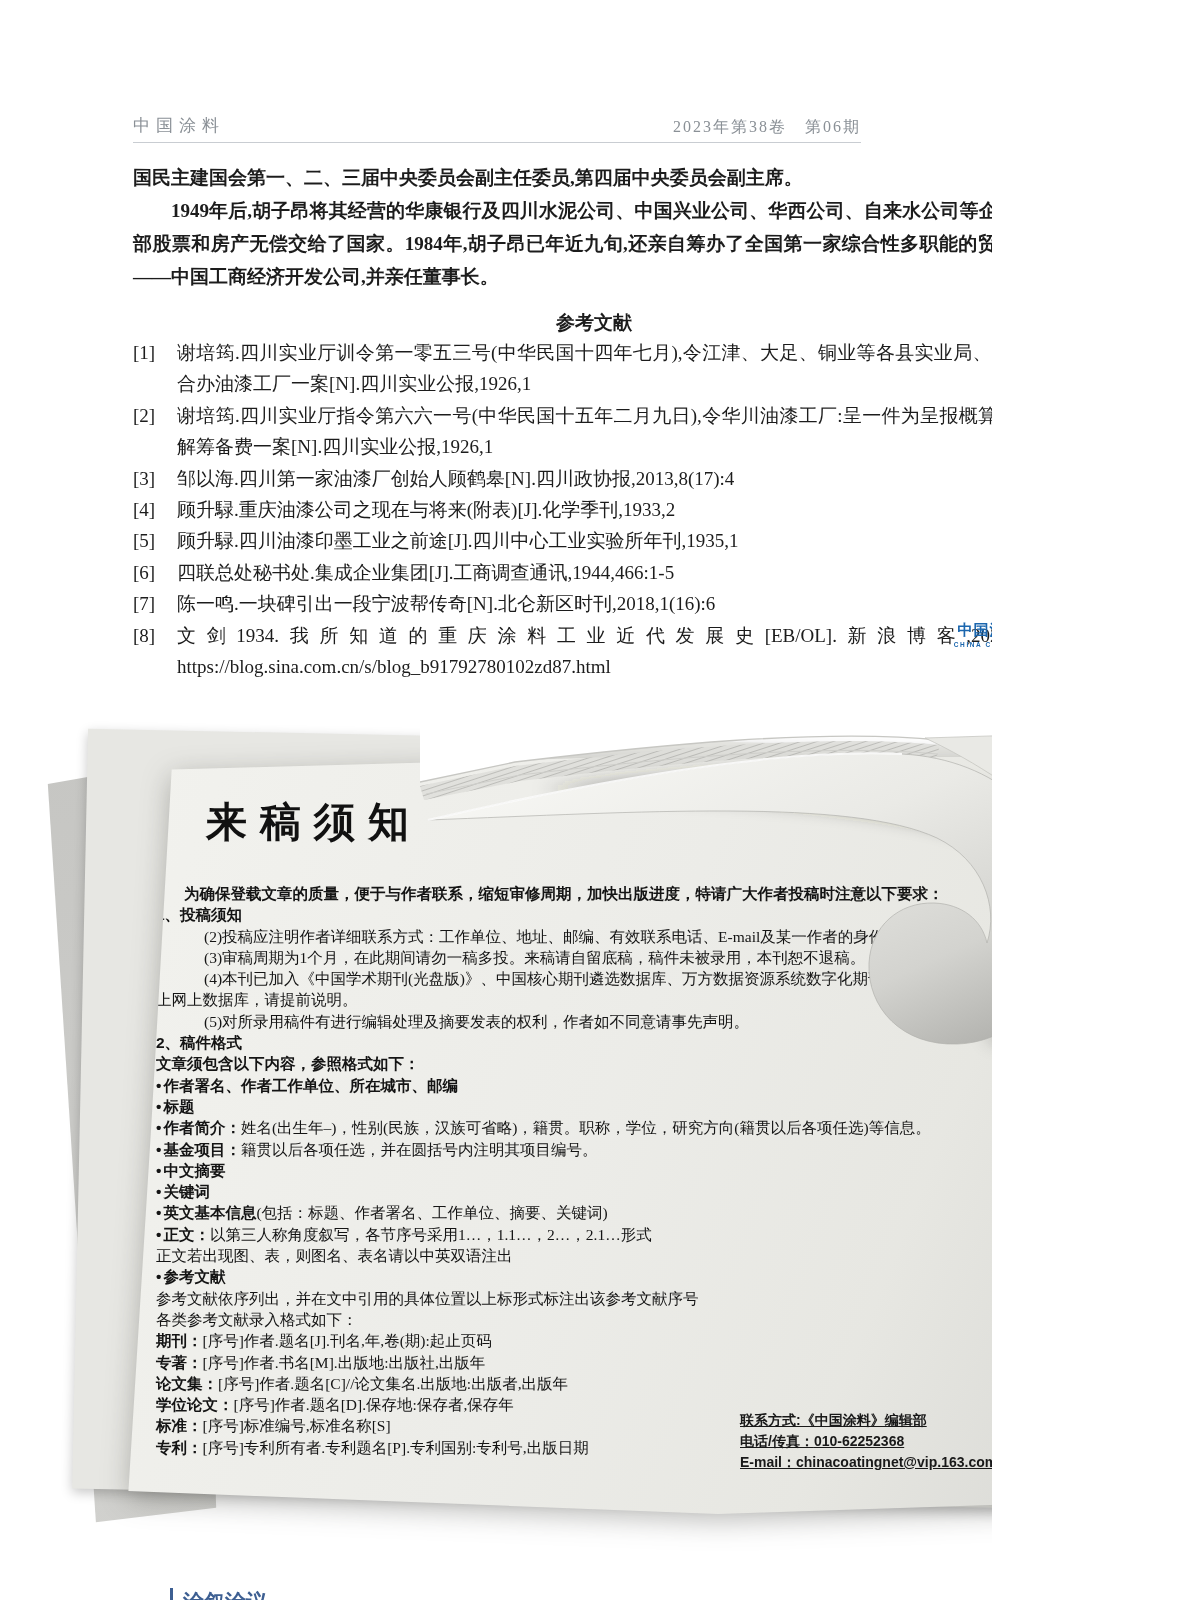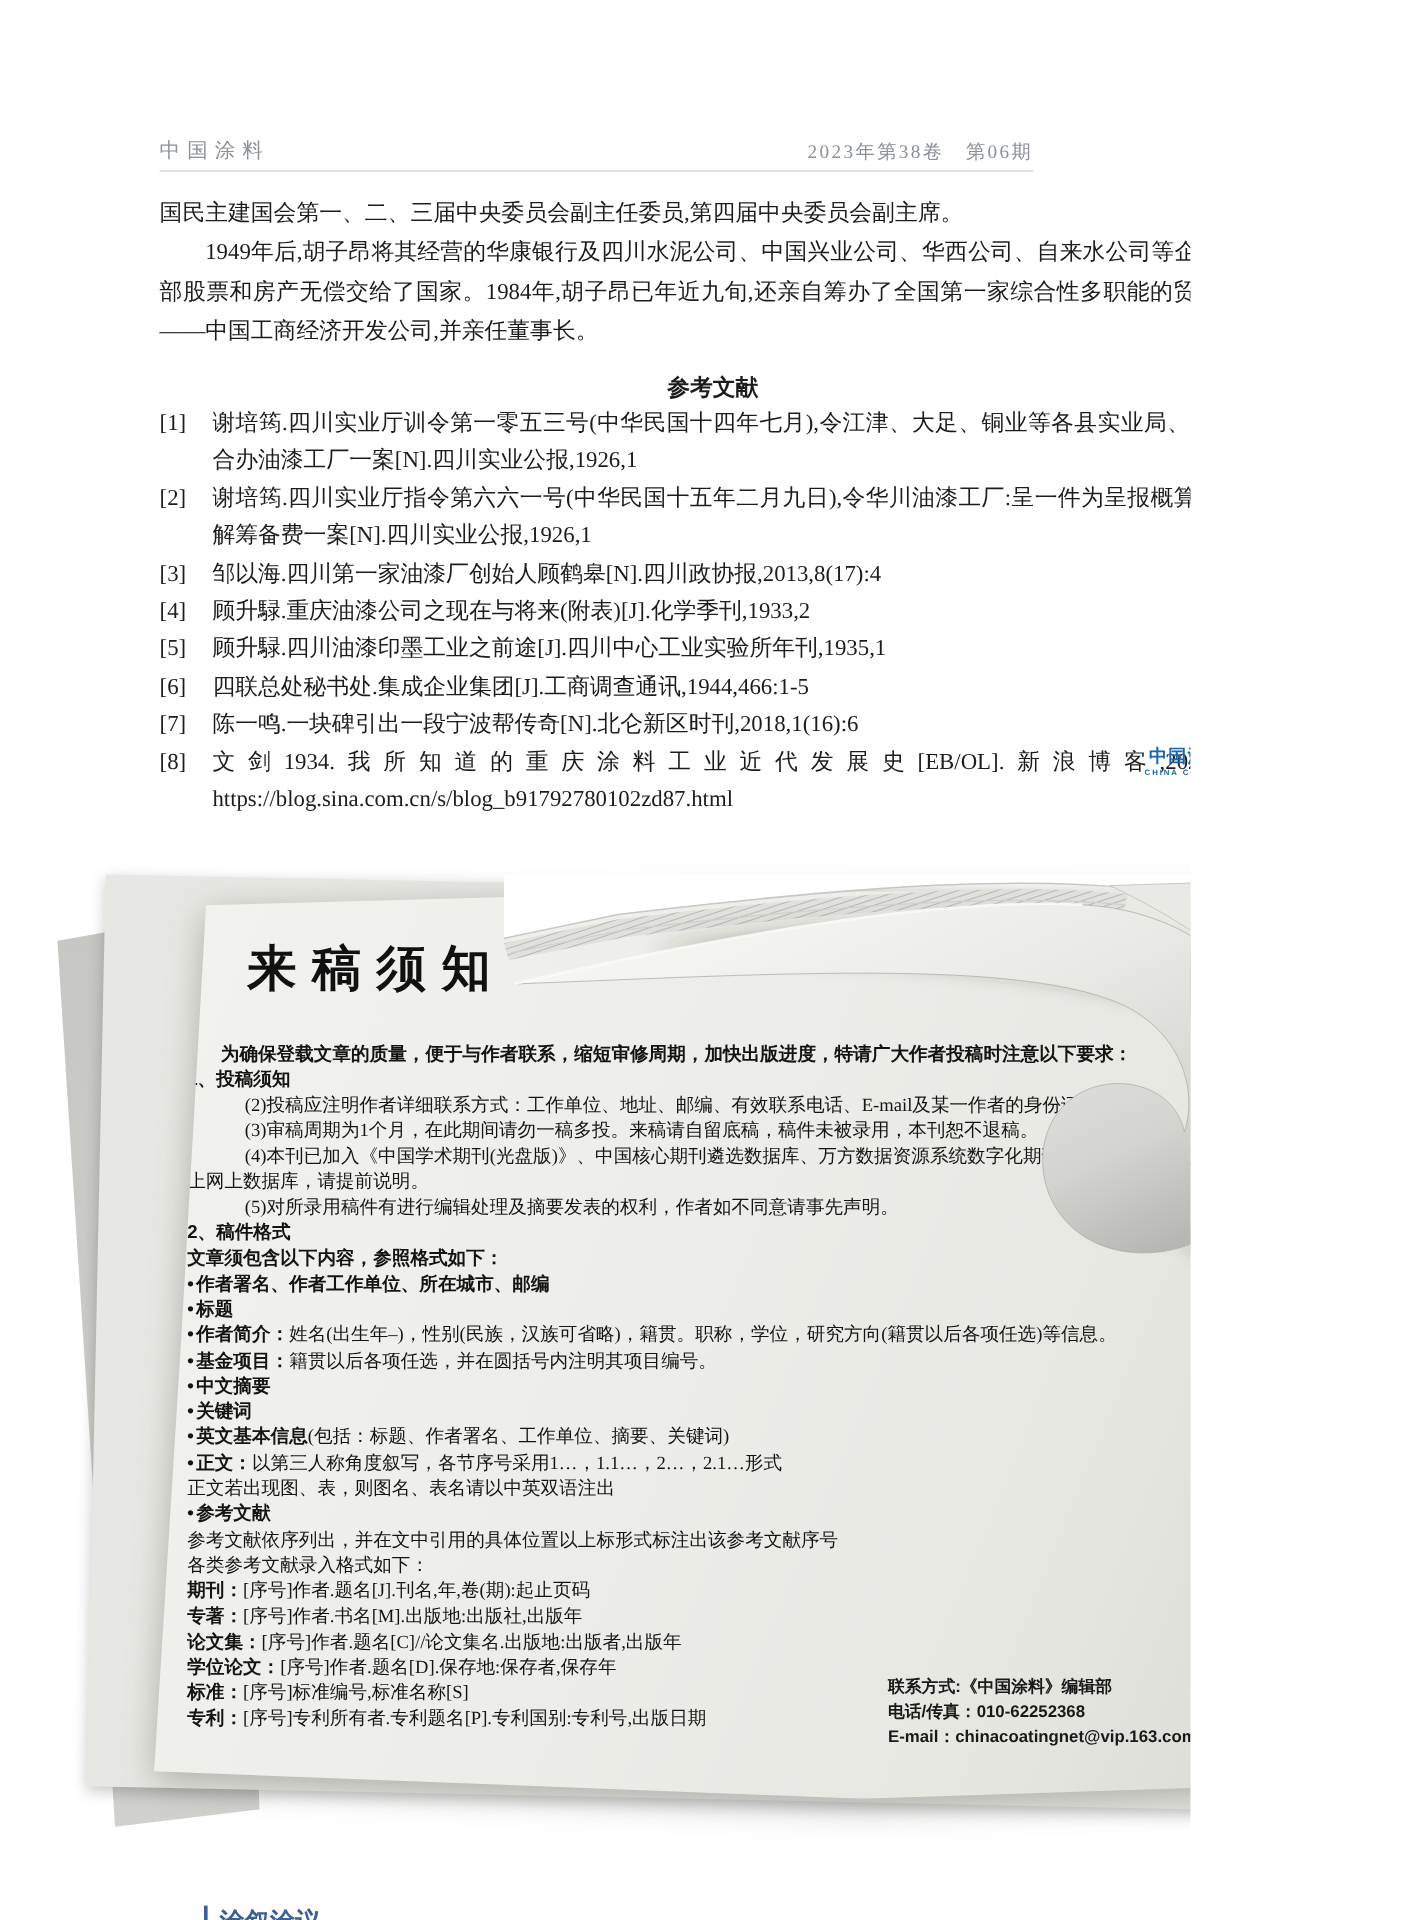"国民主建国会第一、二、三届中央委员会副主任委员,第四届中央委员会副主席。" .article p { font-weight: none -> bold }
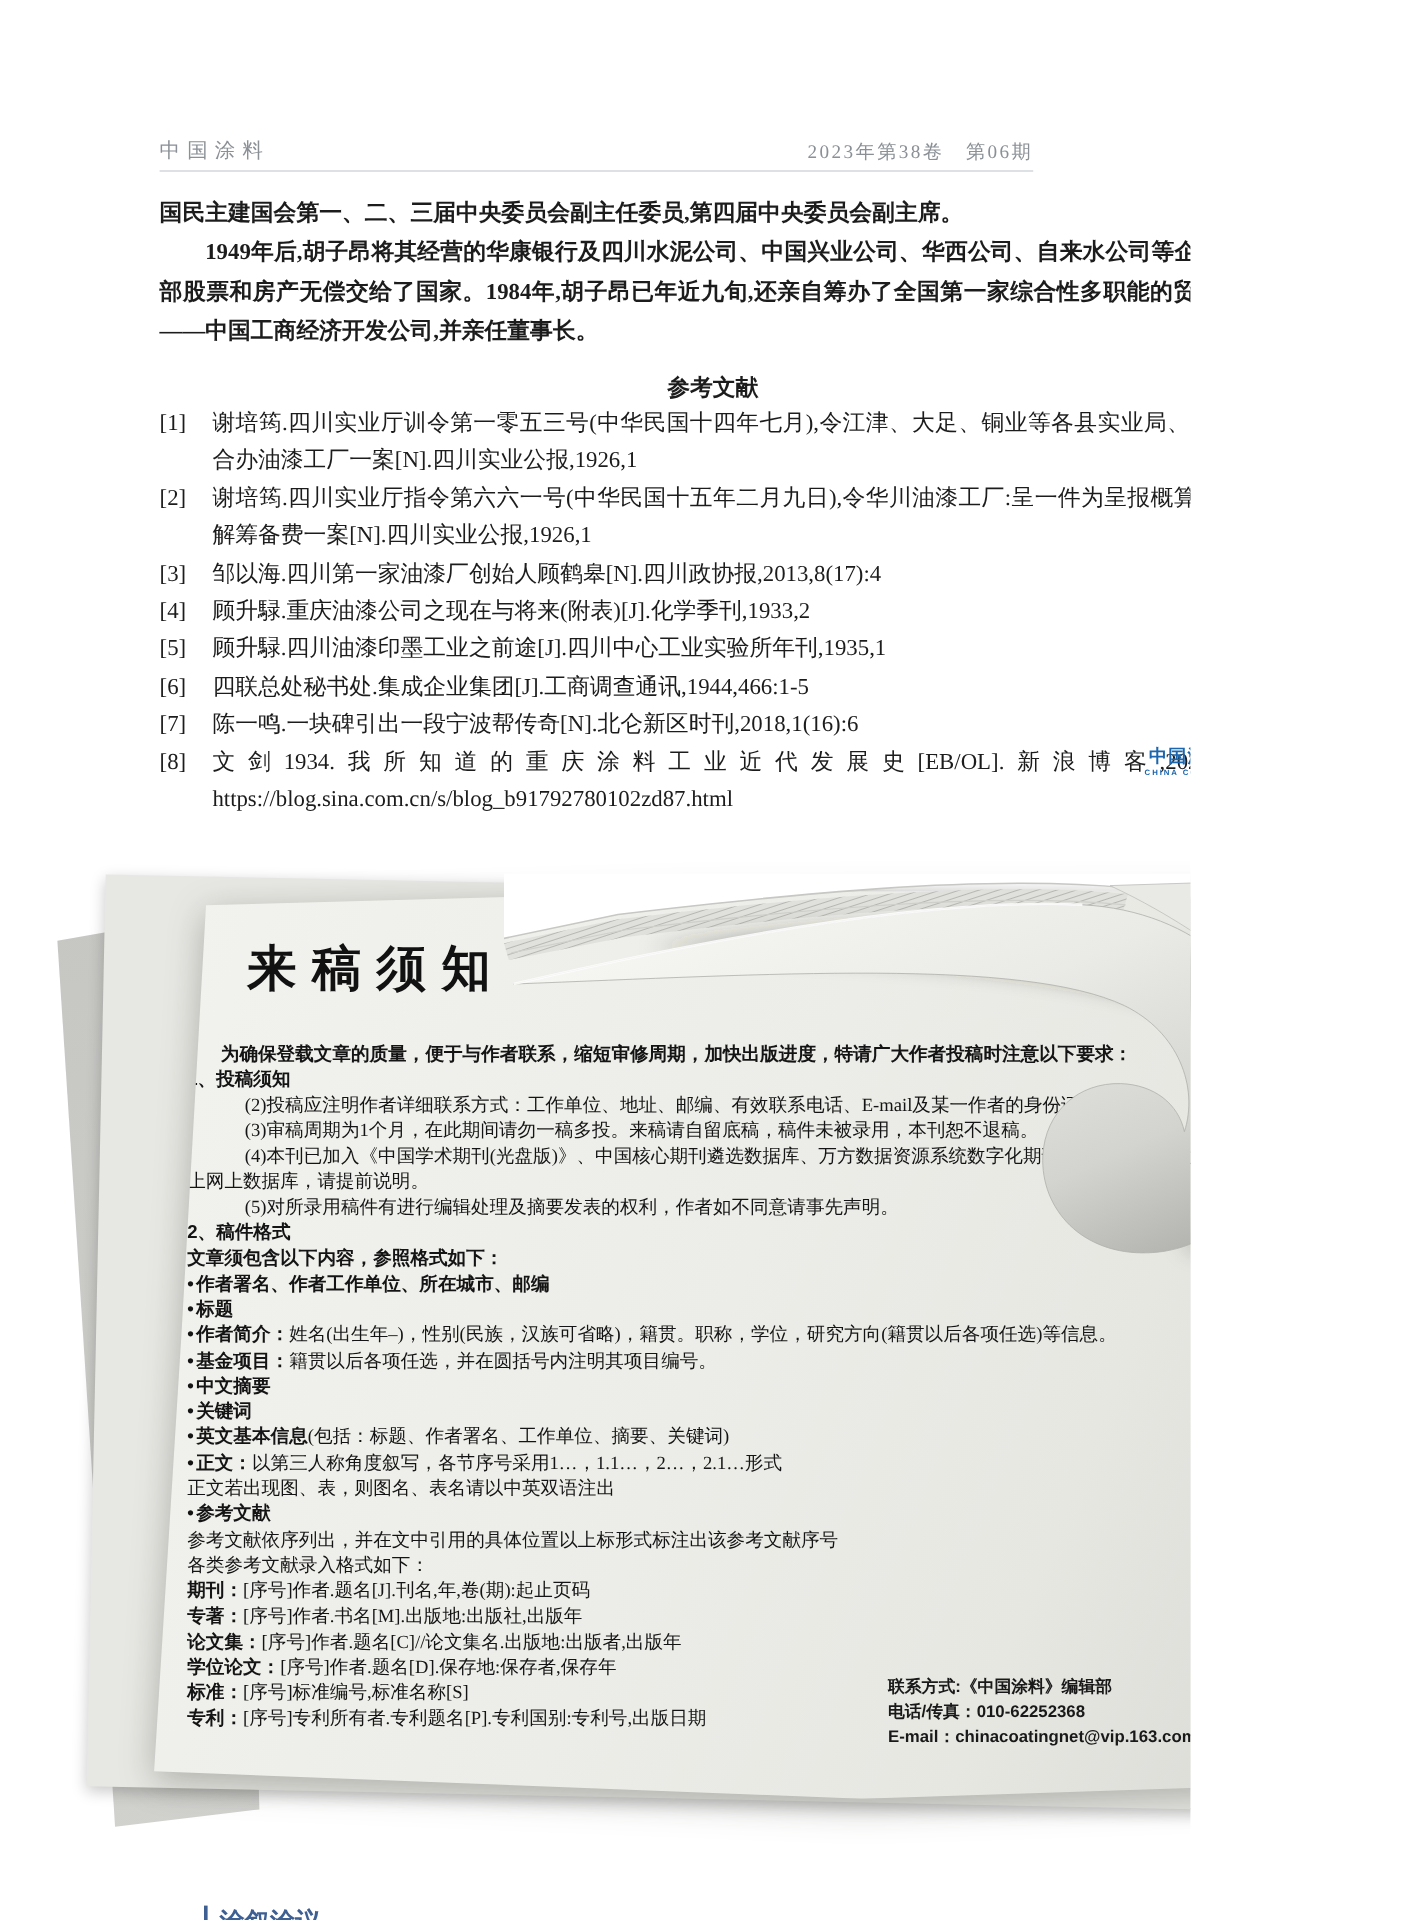"来稿须知" .main-wrap { top: 0 -> 15px }
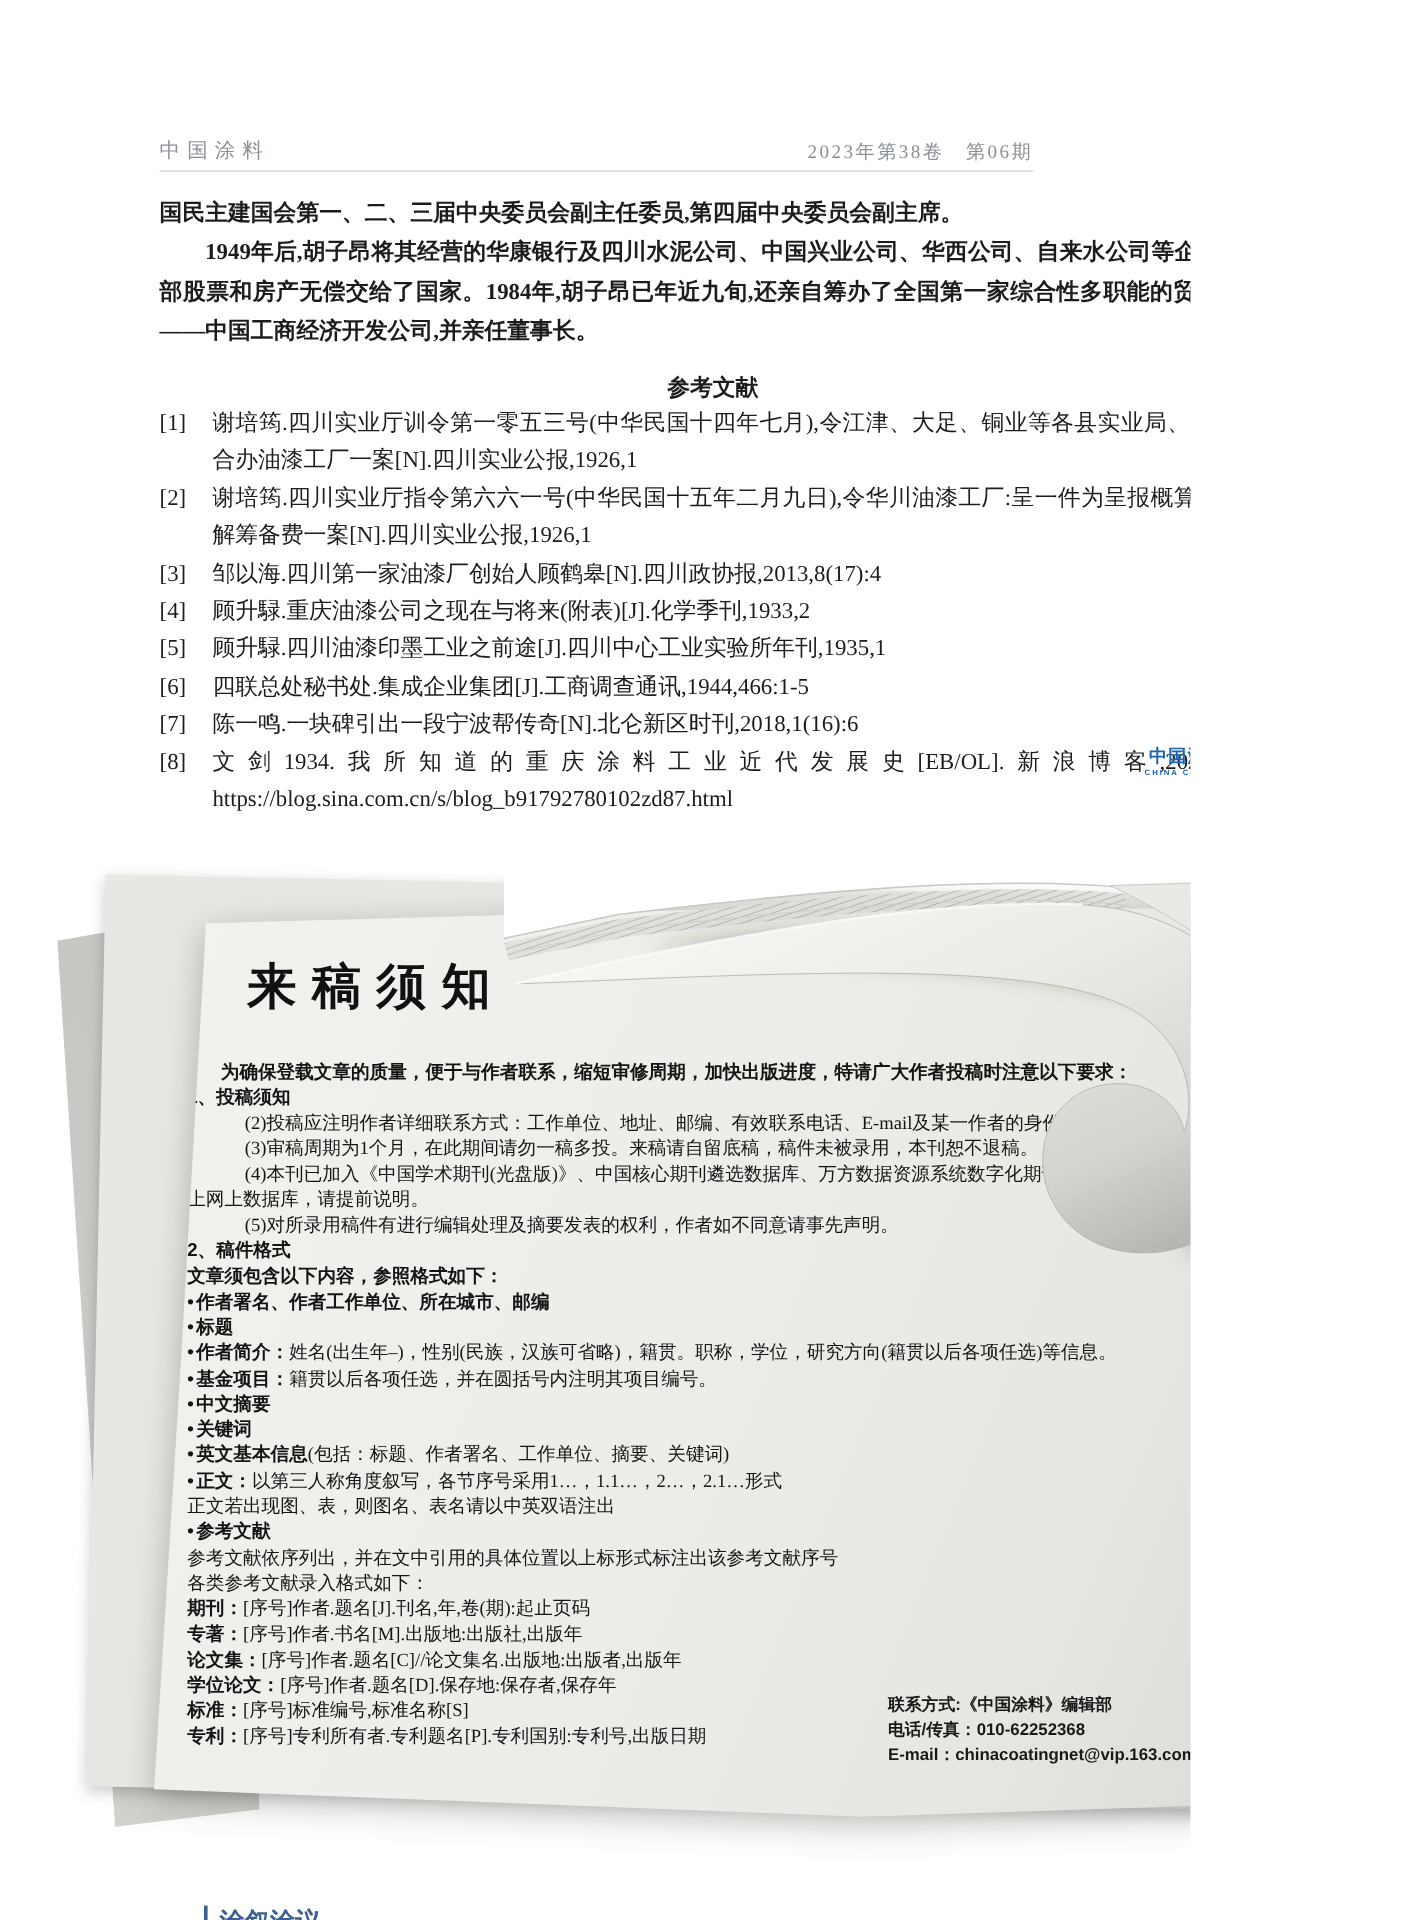"联系方式:《中国涂料》编辑部" .contact { text-decoration: none -> underline }
